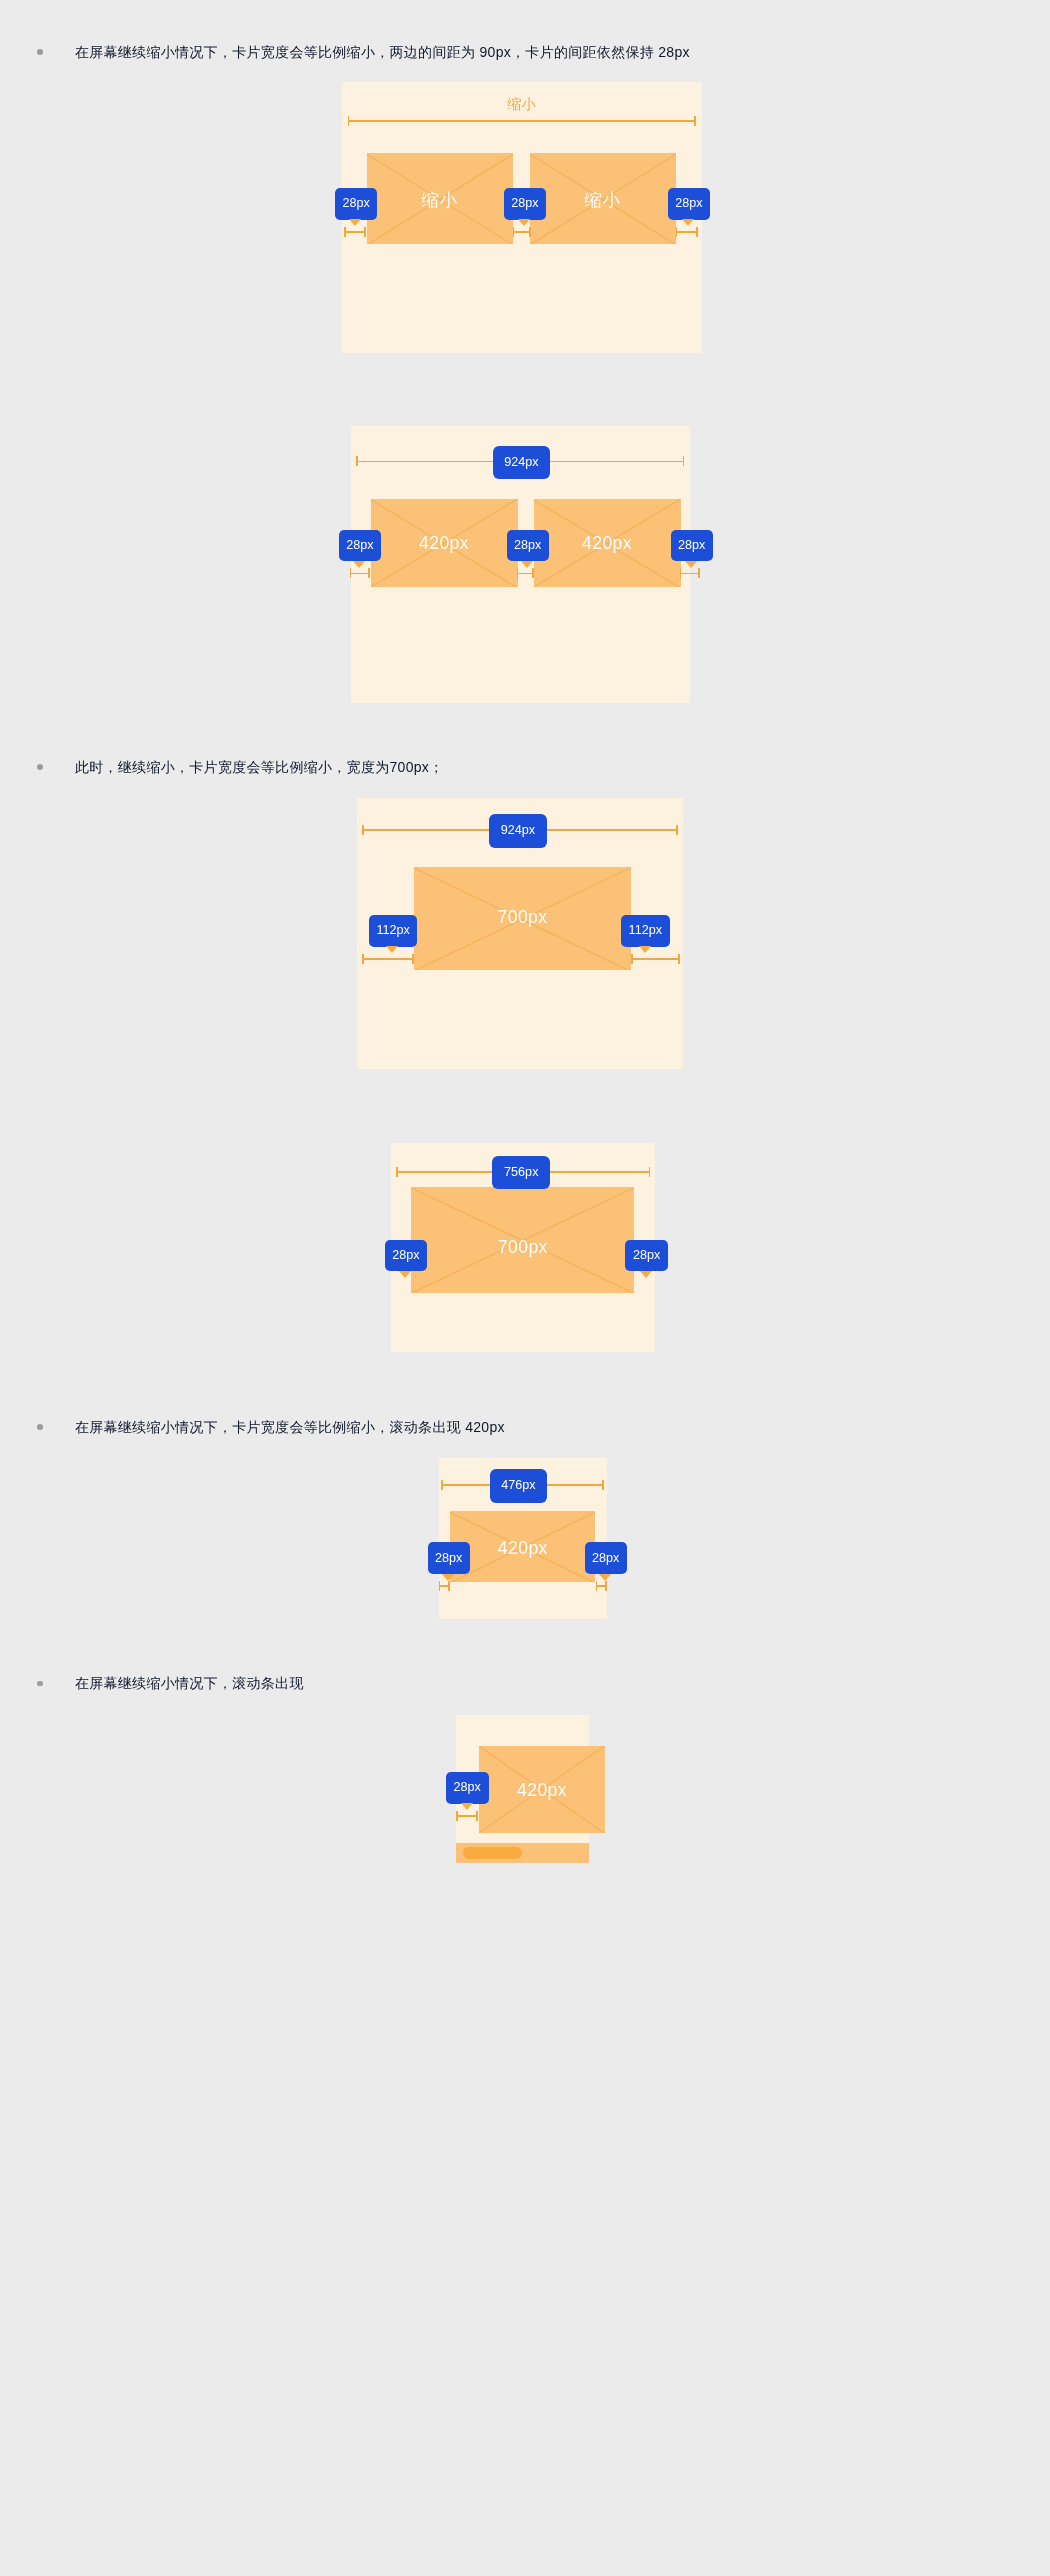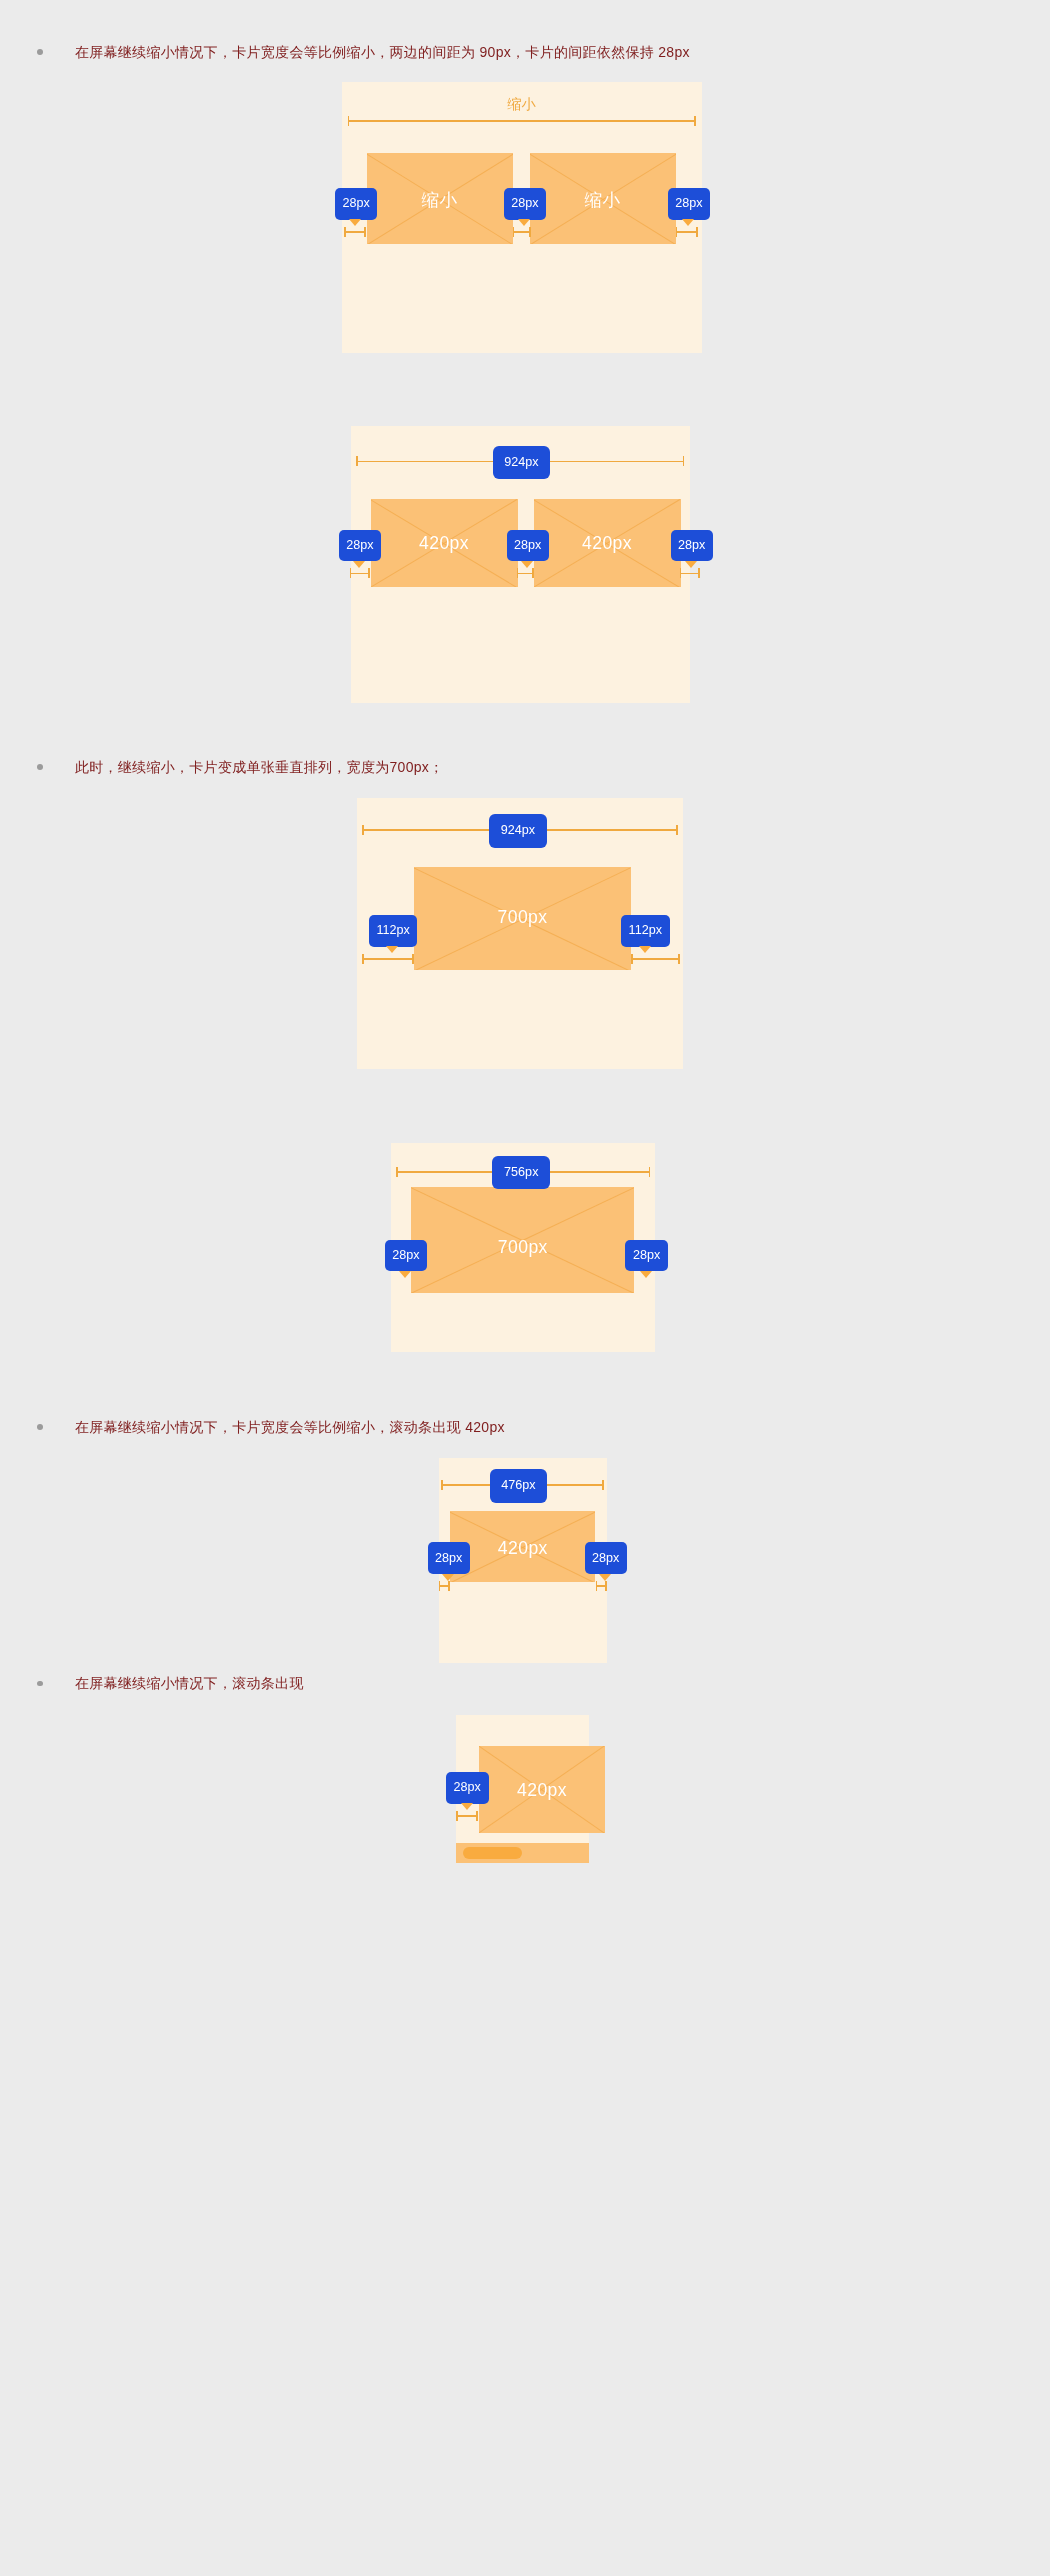"在屏幕继续缩小情况下，卡片宽度会等比例缩小，两边的间距为" .bullet-text { color: #7f1d1d -> #0f172a }
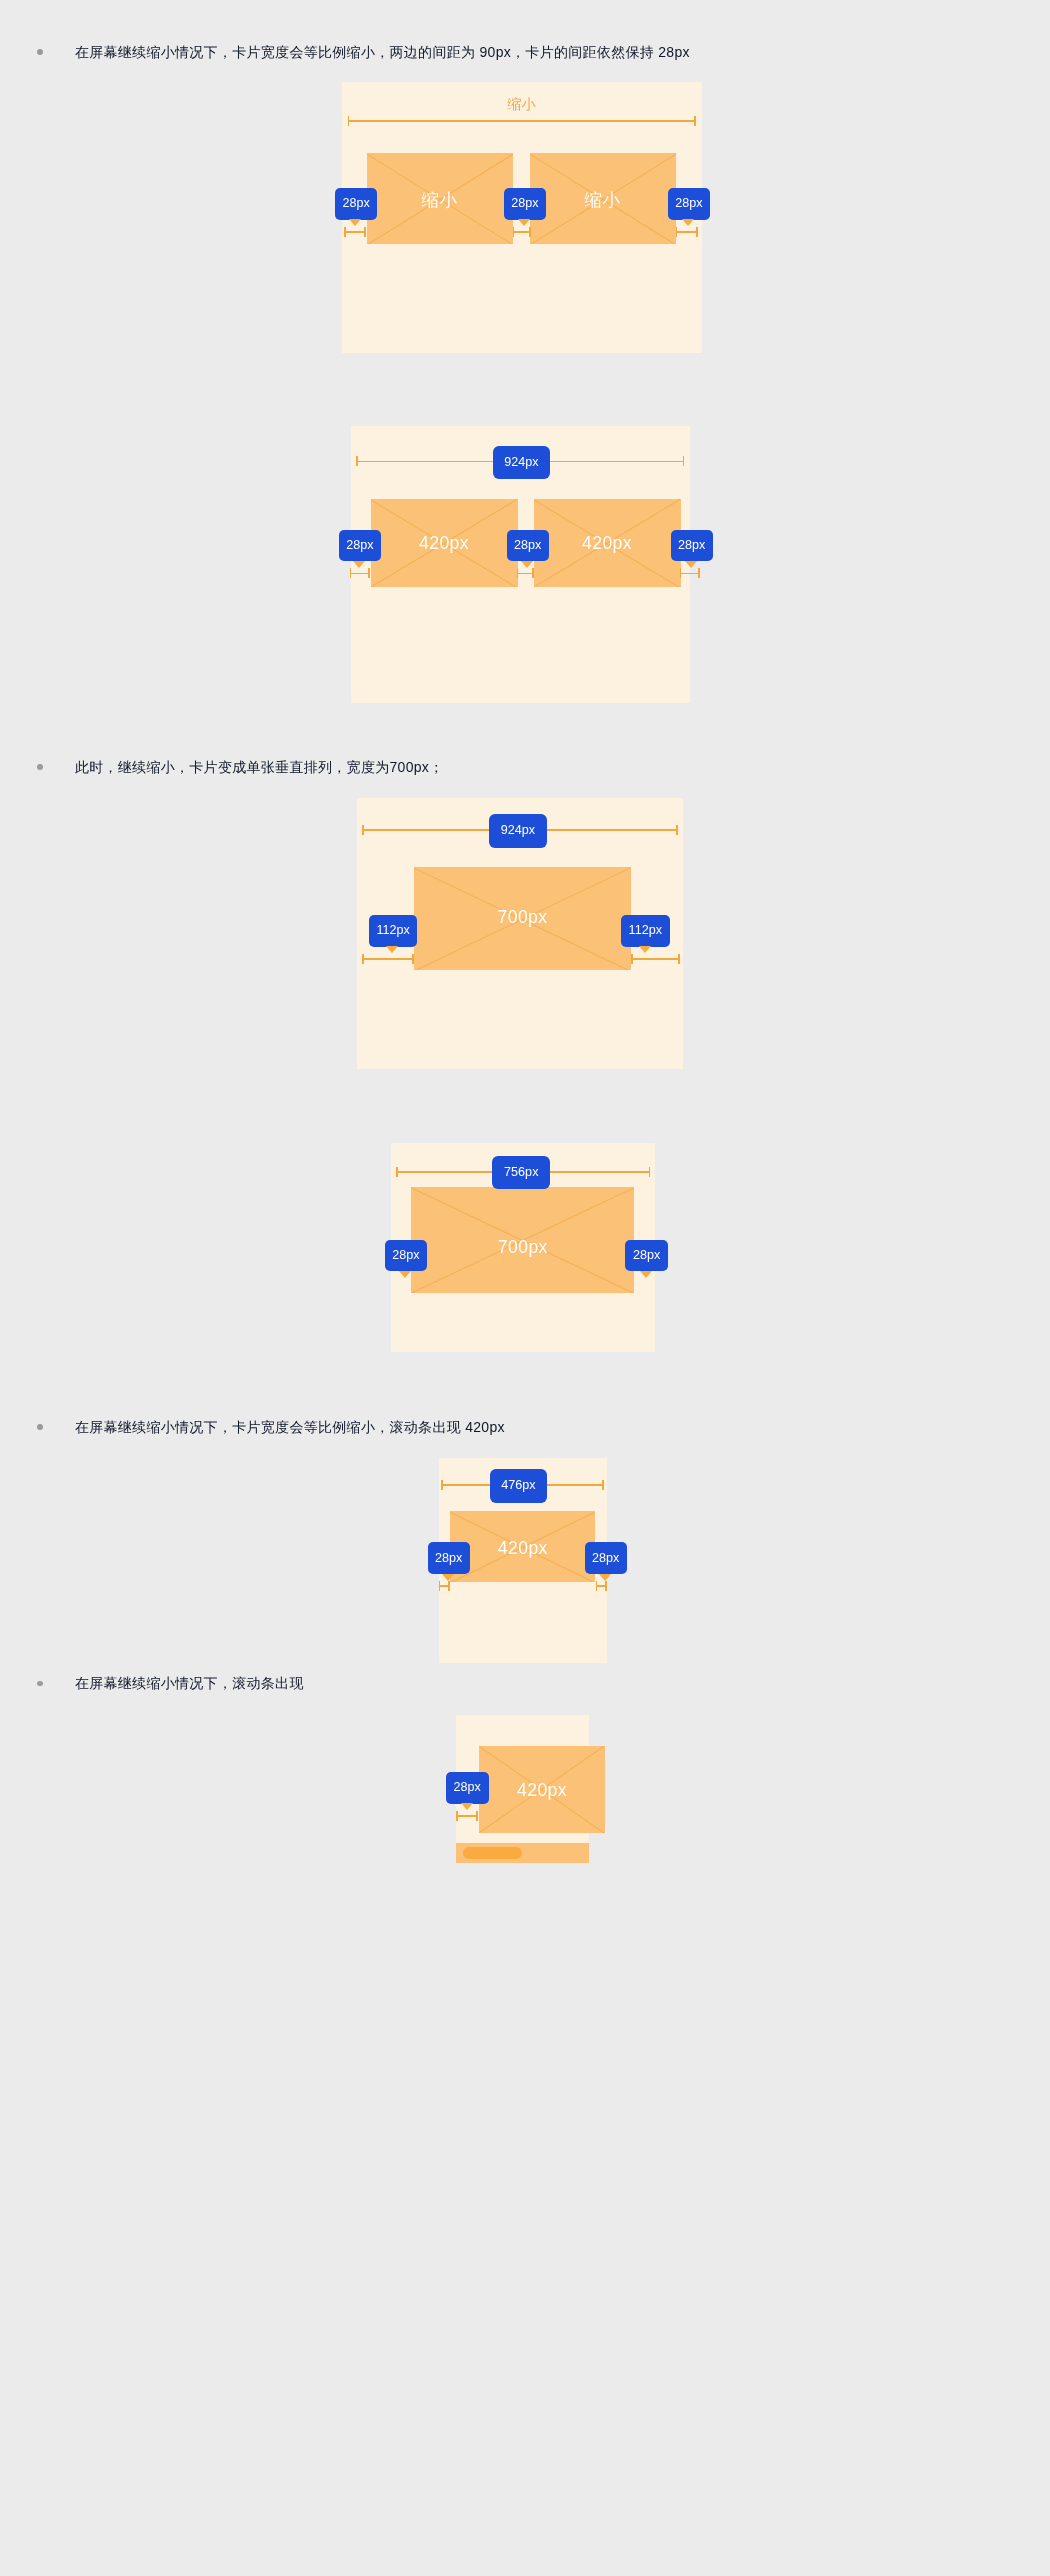"此时，继续缩小，卡片变成单张垂直排列，宽度为700px；" div.bullet-text { text: 变成单张垂直排列 -> 宽度会等比例缩小 }
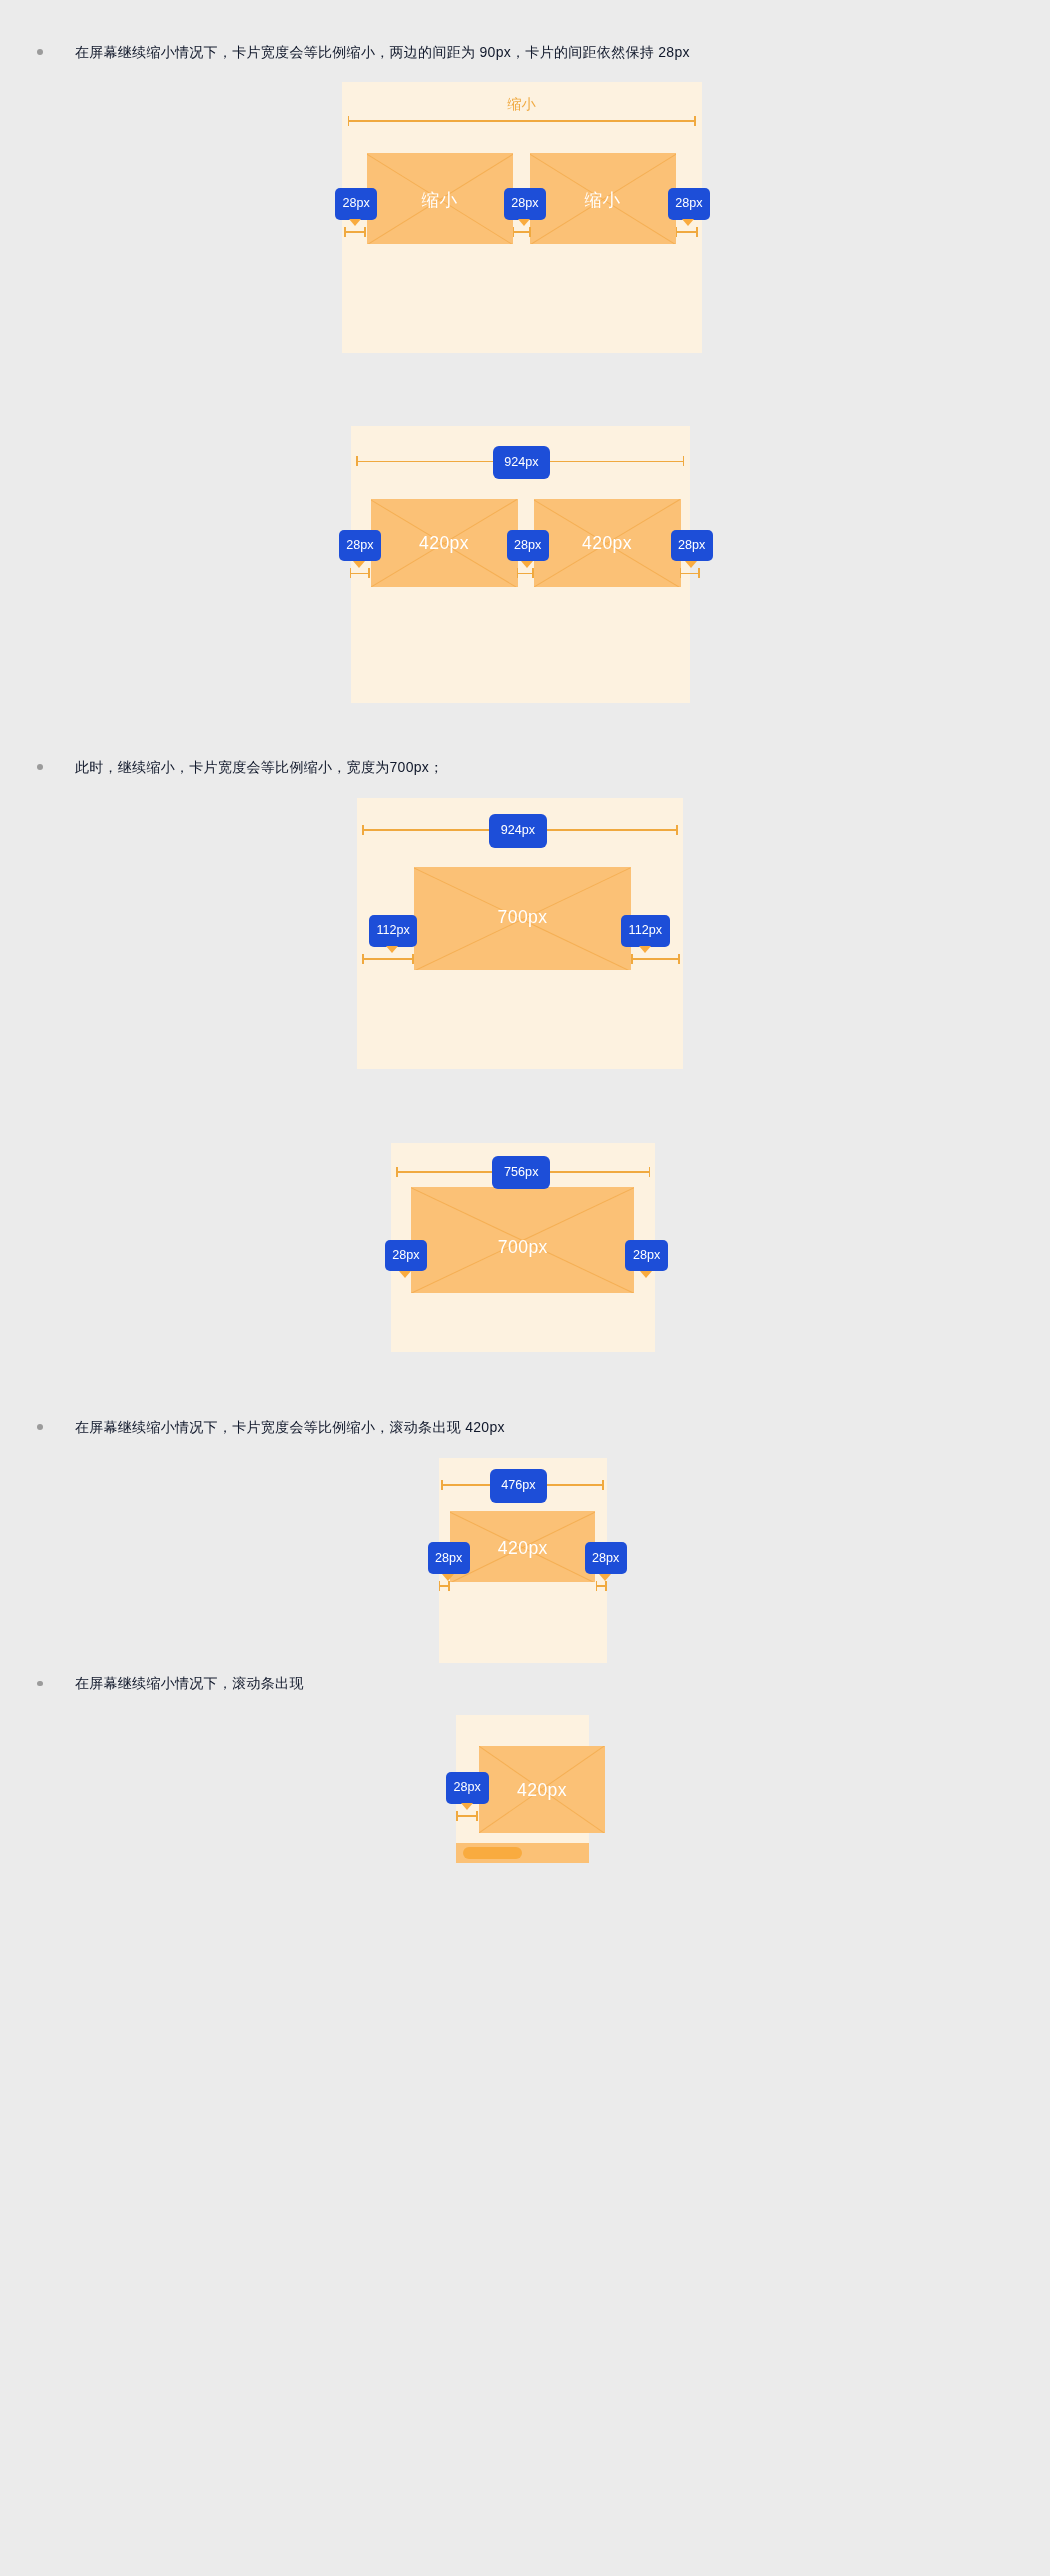"476px" div.frame { height: 205px -> 161px }
